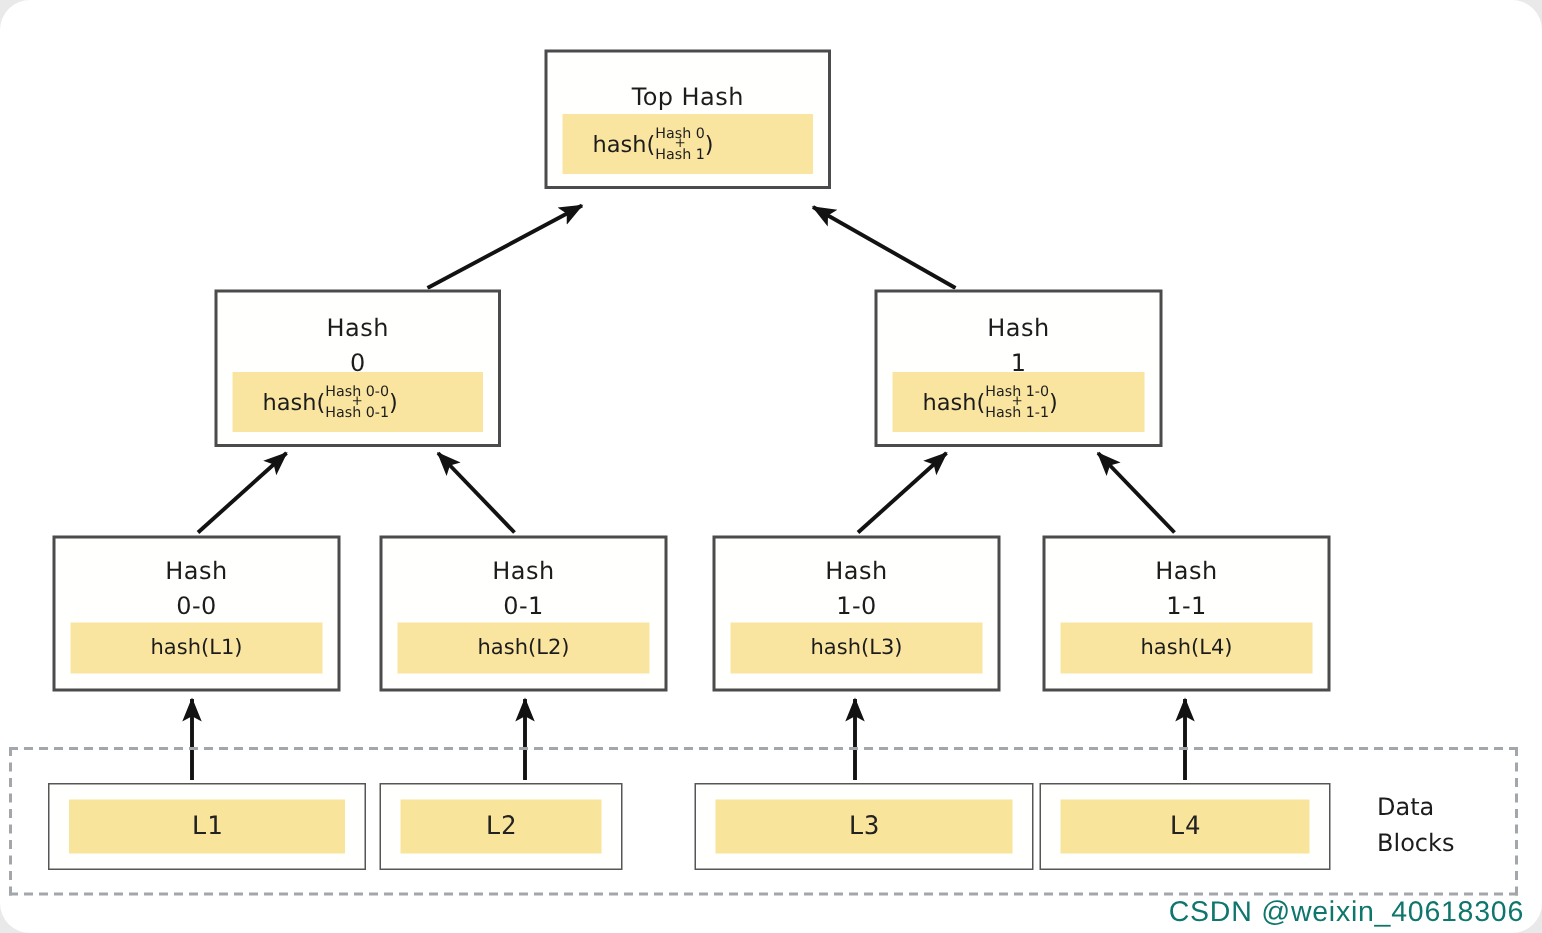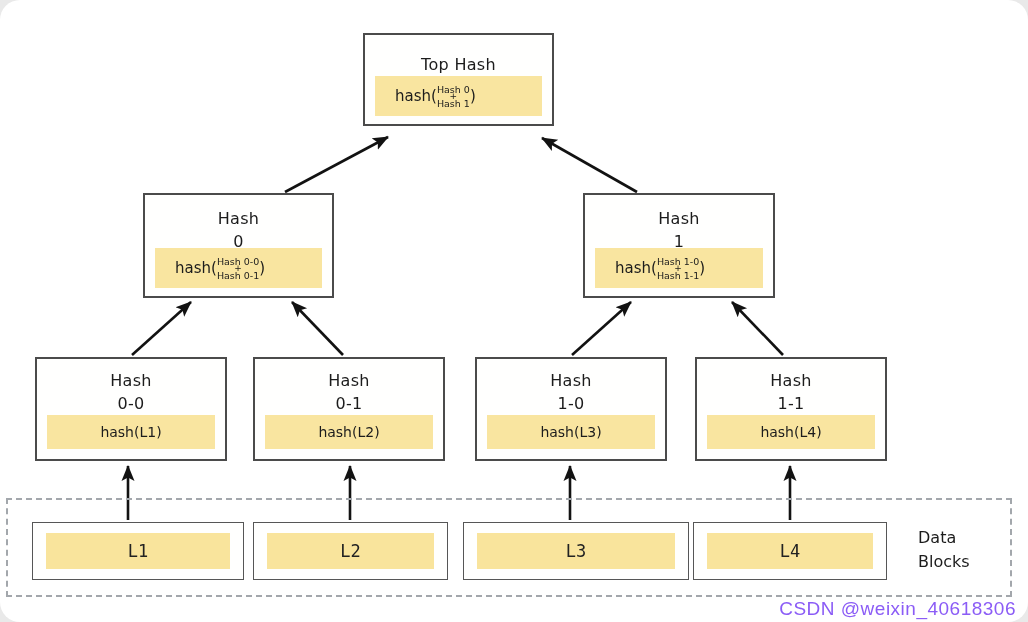"L2" div.block { width: 195px -> 162px }
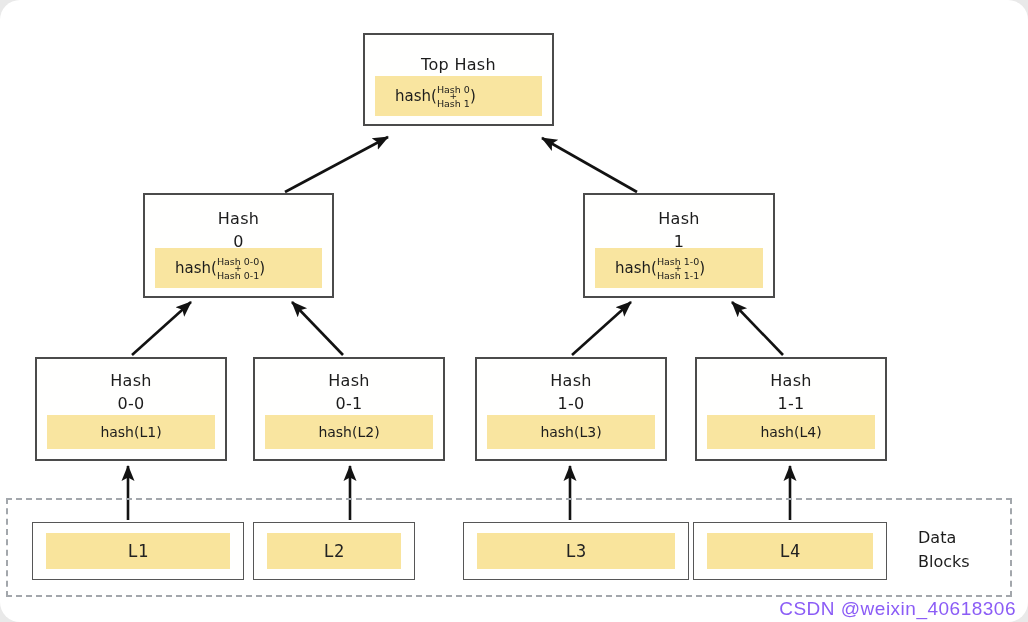"CSDN @weixin_40618306" .watermark { color: #8b5cf6 -> #0f766e }
